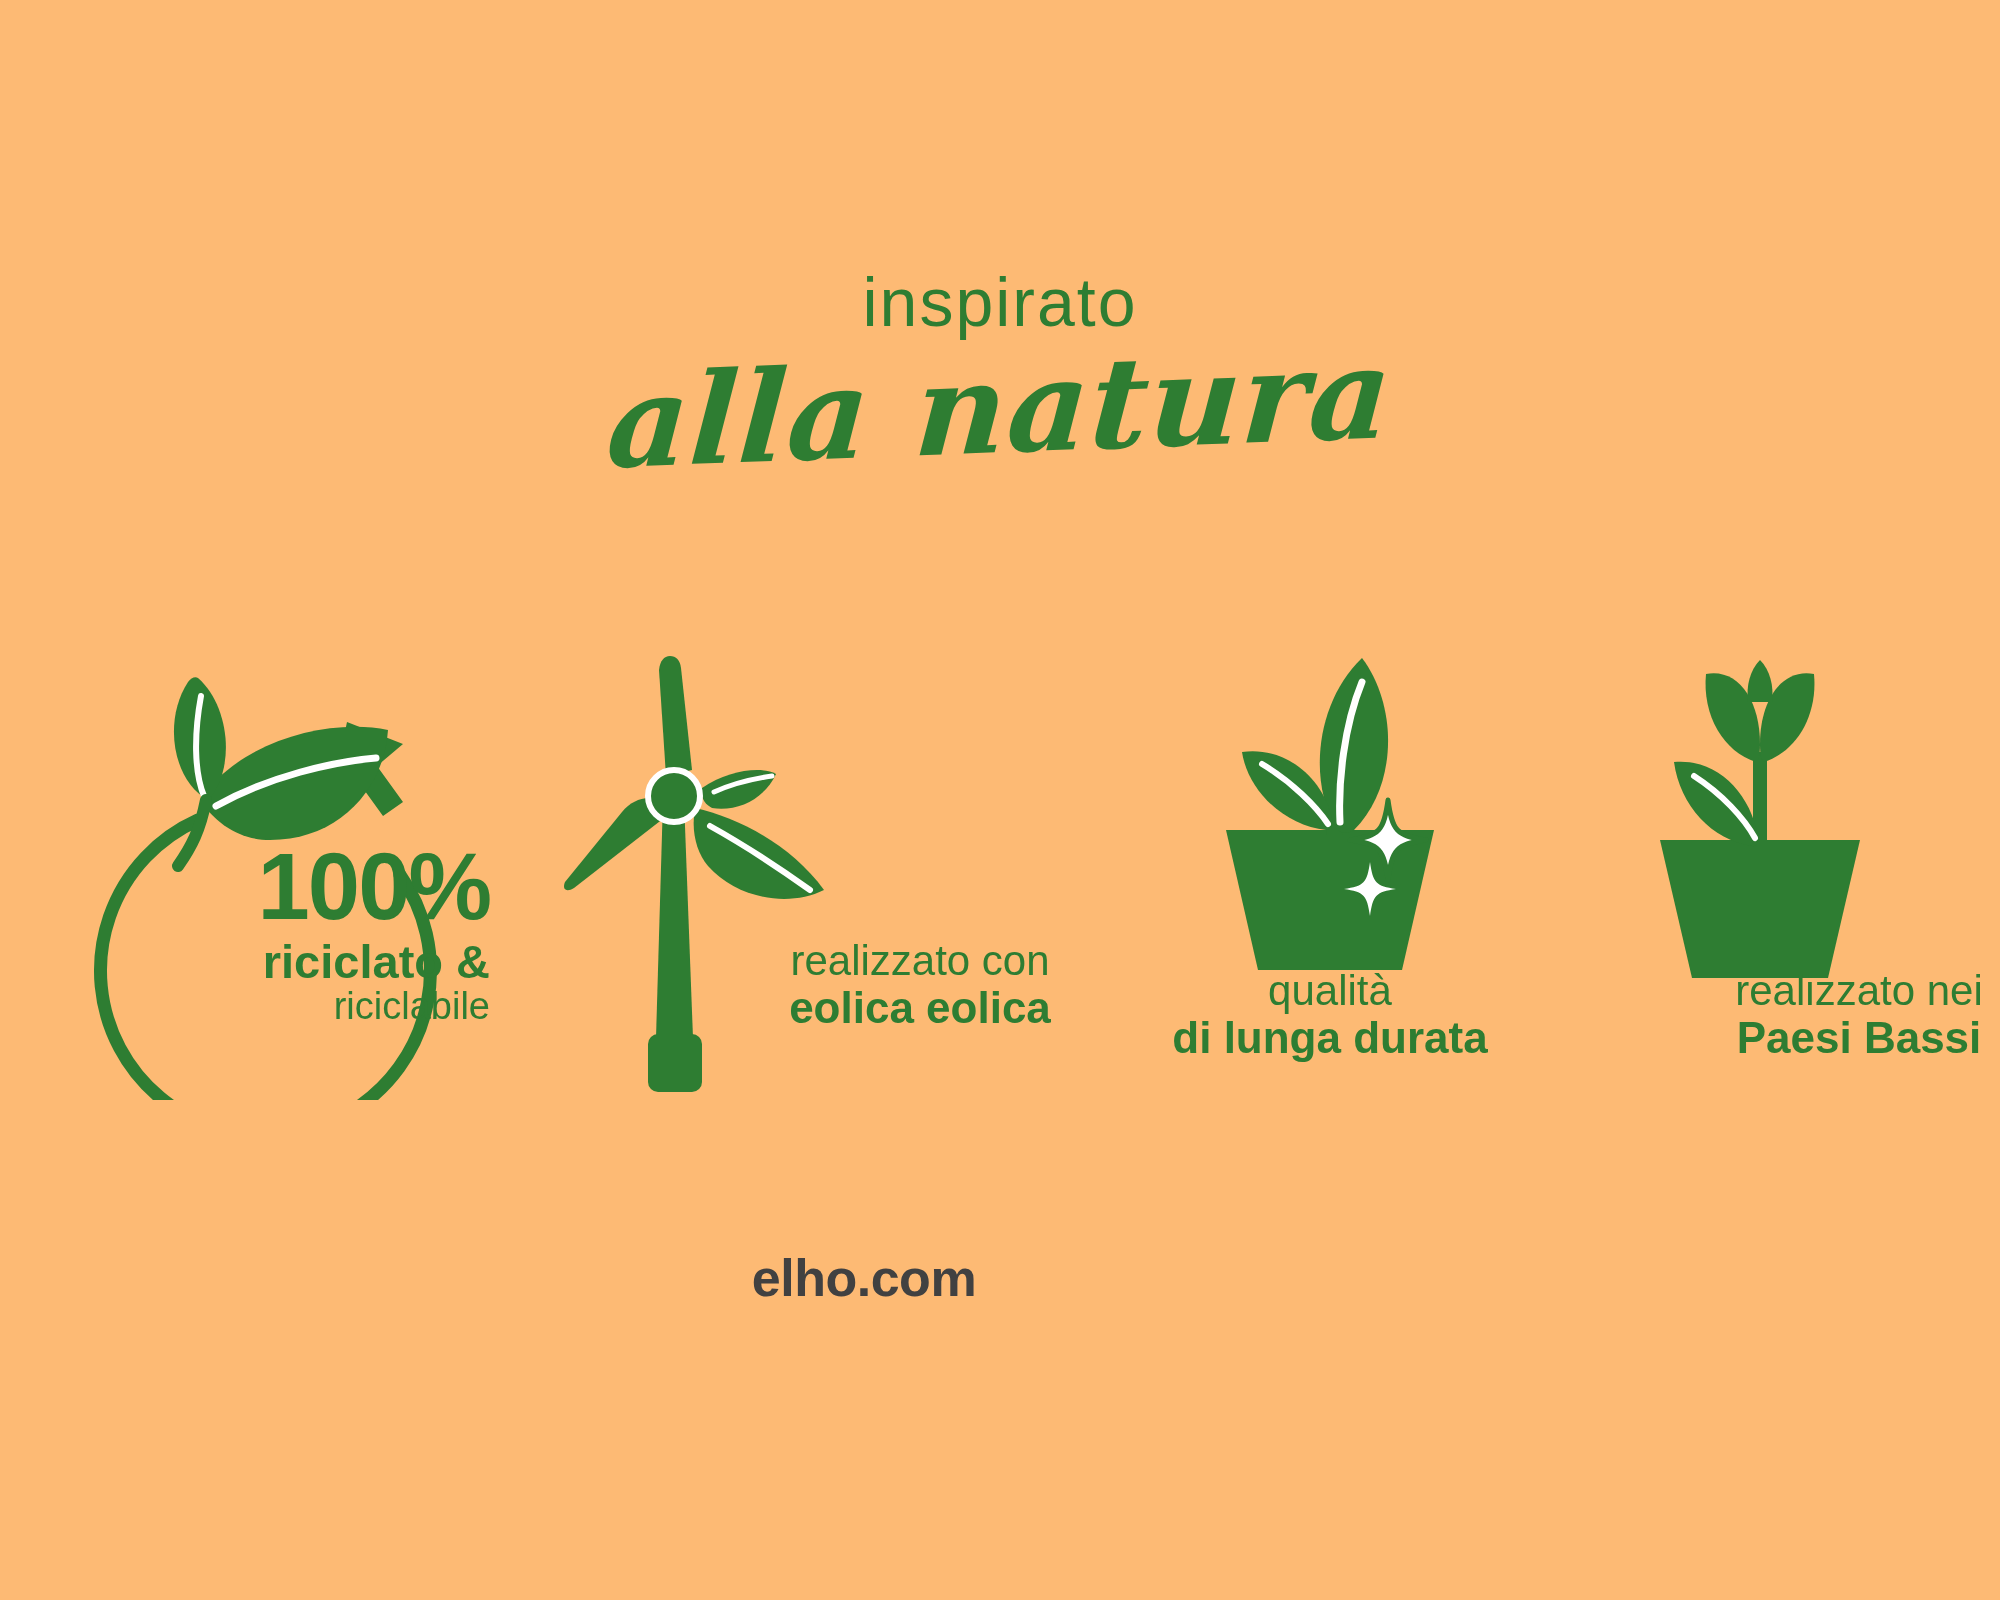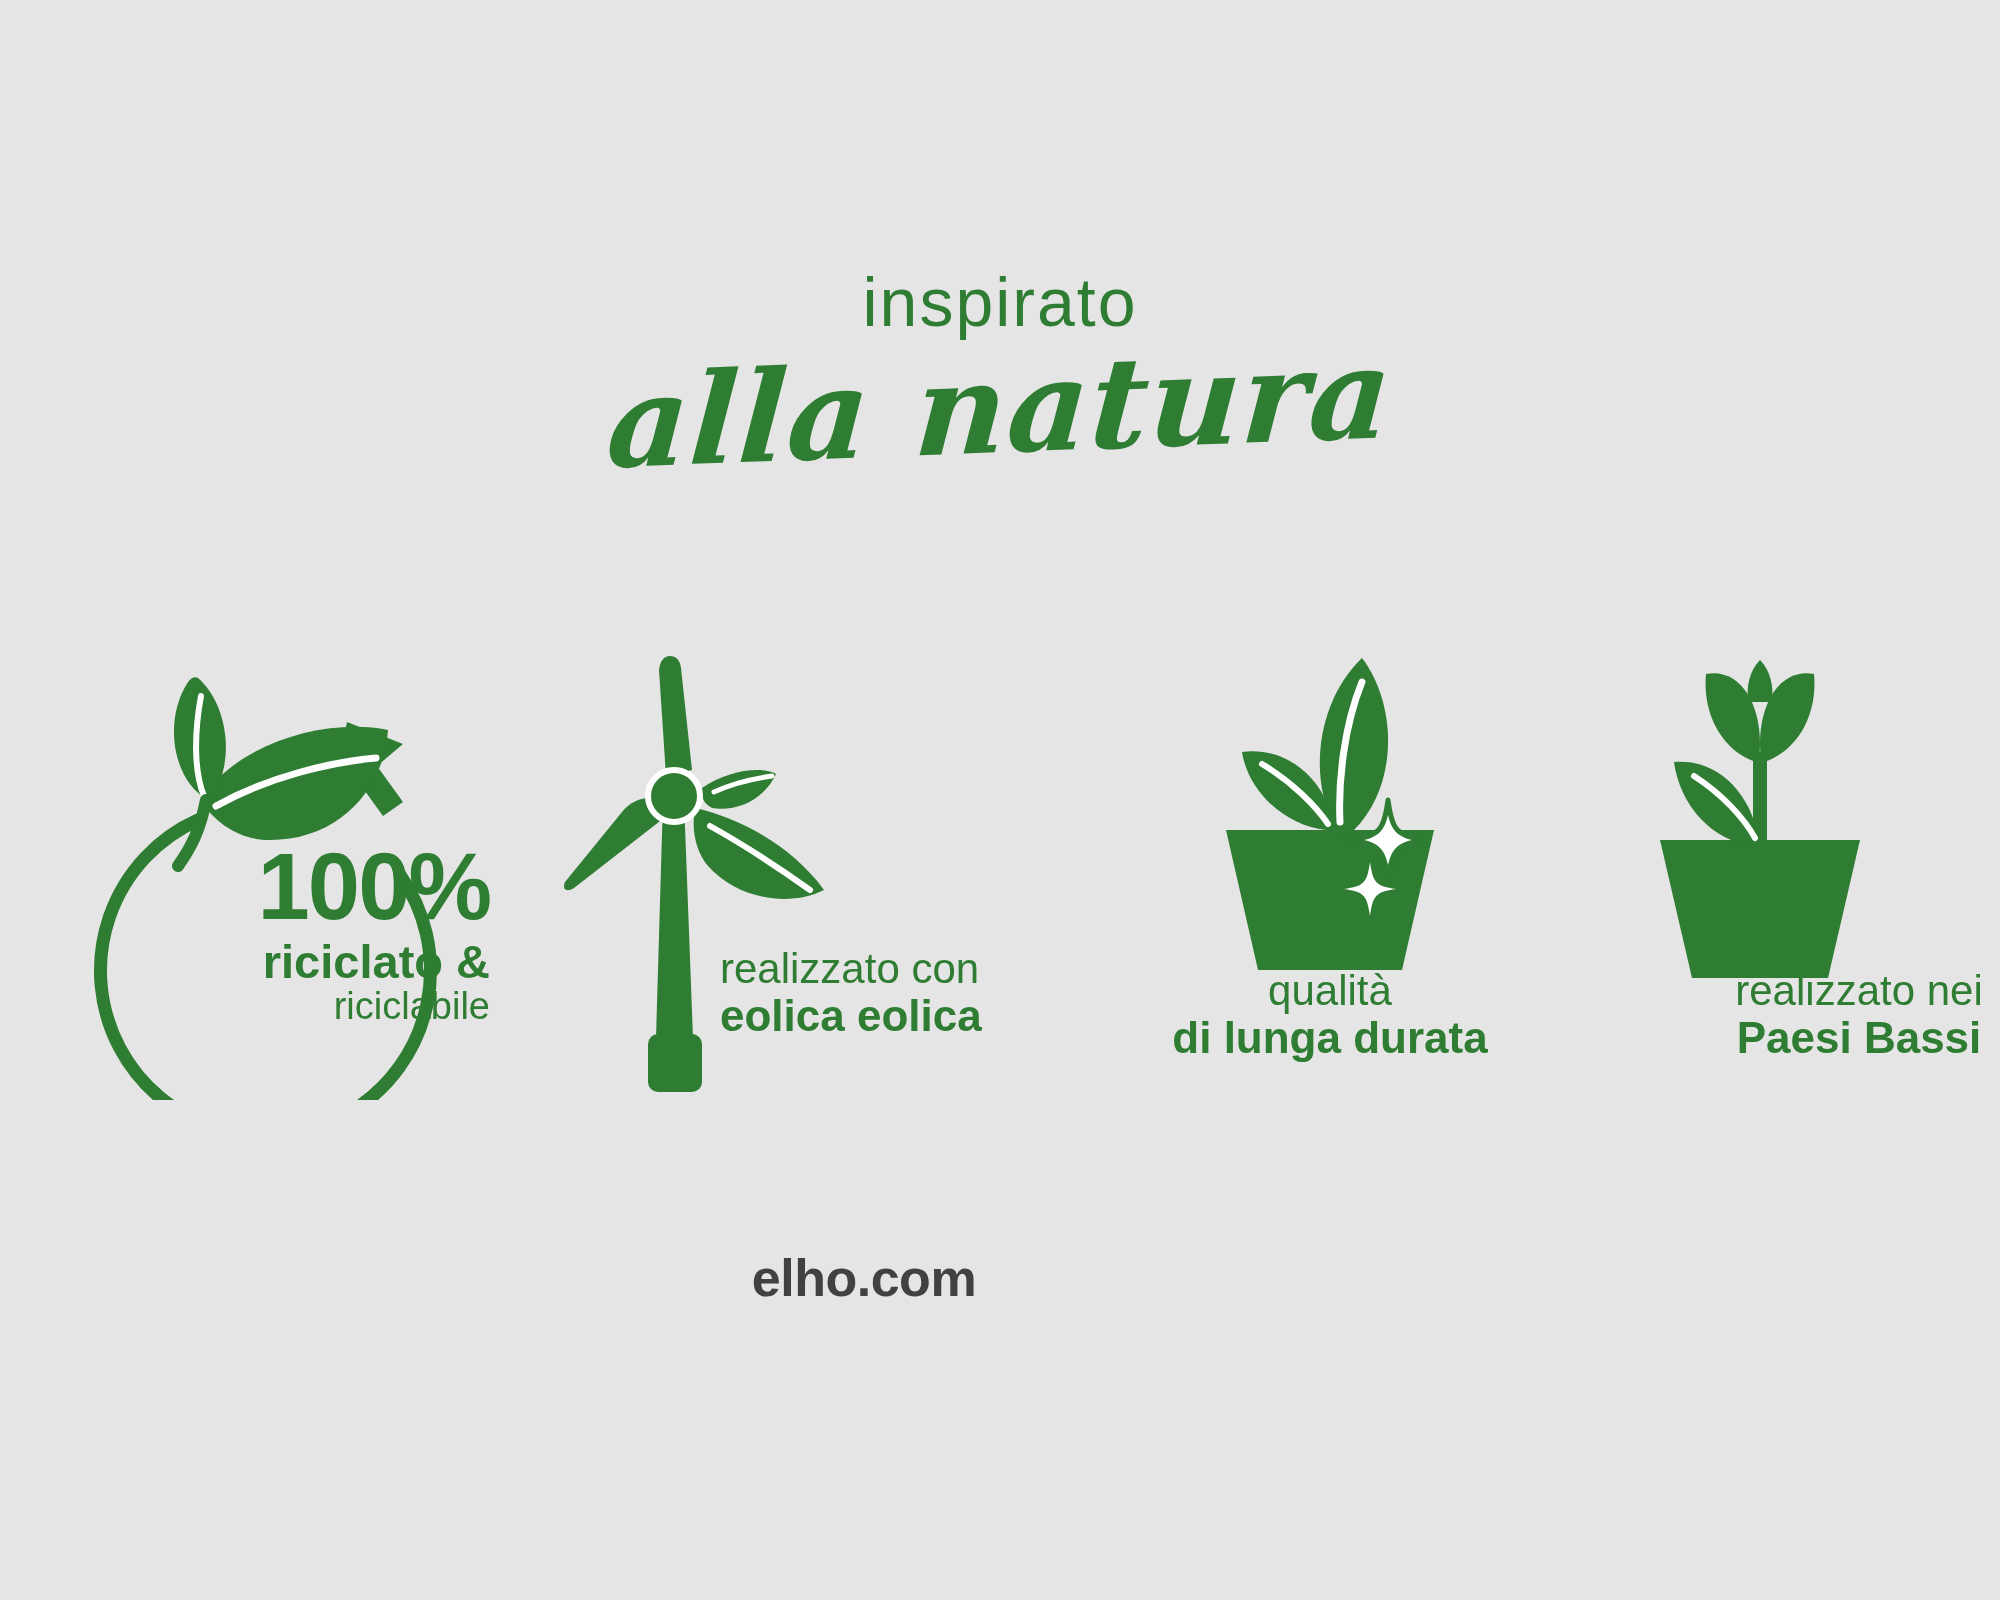"inspirato" #page { background: #e5e5e5 -> #fdba74 }
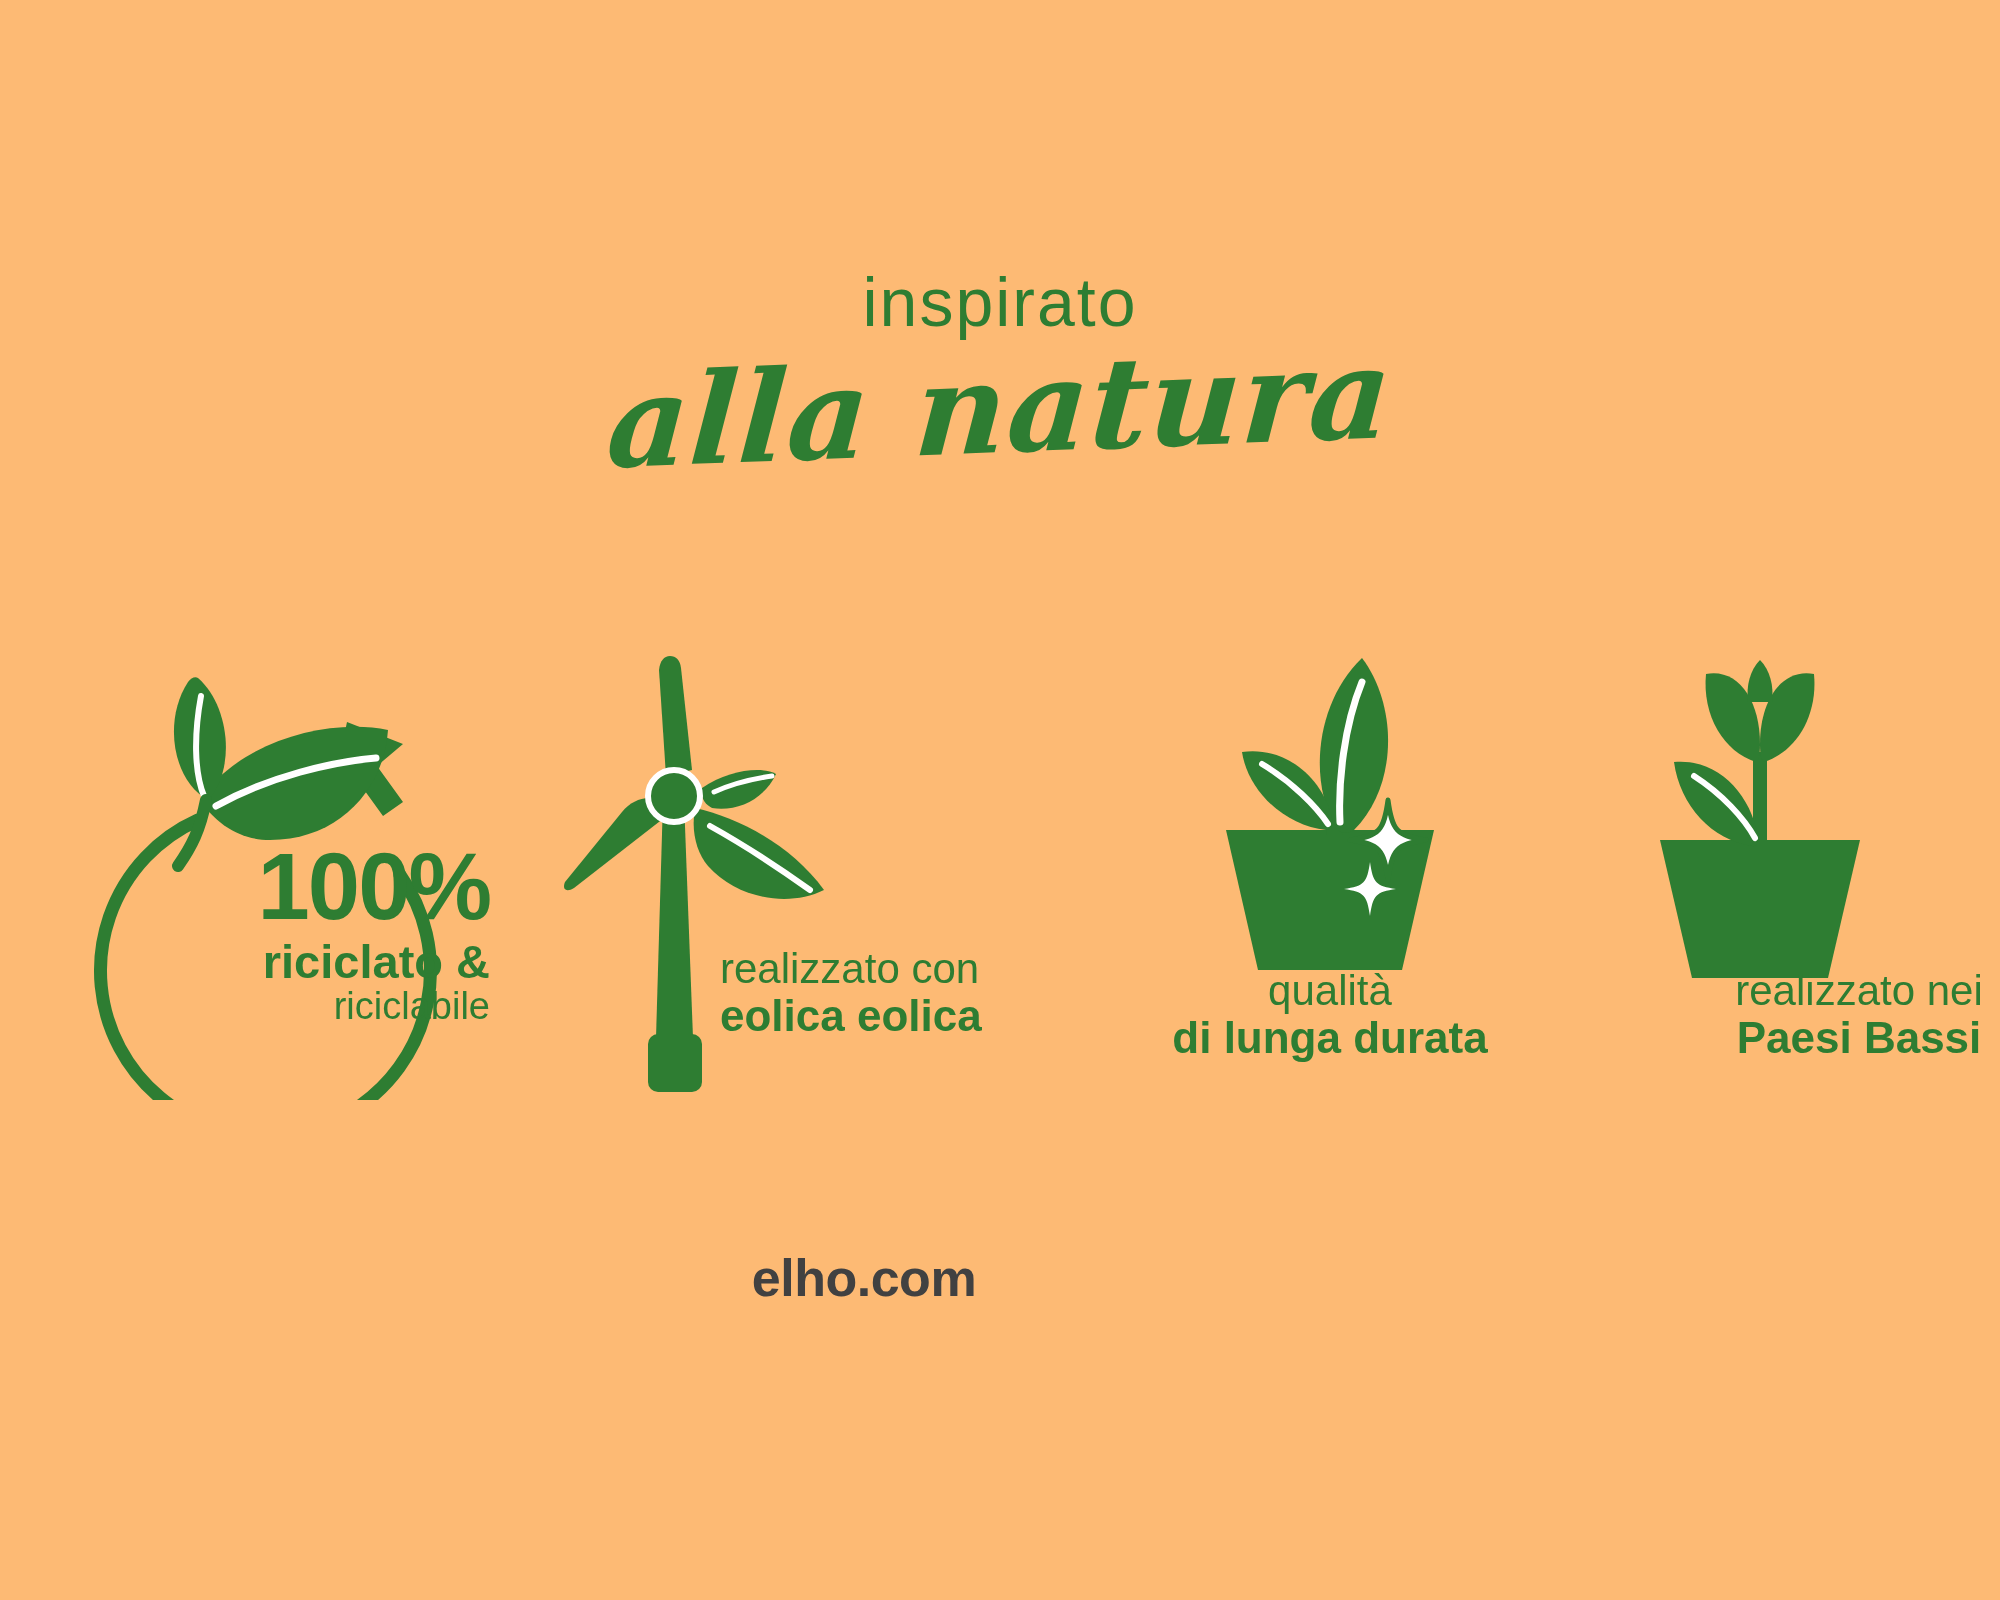"realizzato con" #cap-wind { margin-top: 8px -> none; text-align: left -> center }
